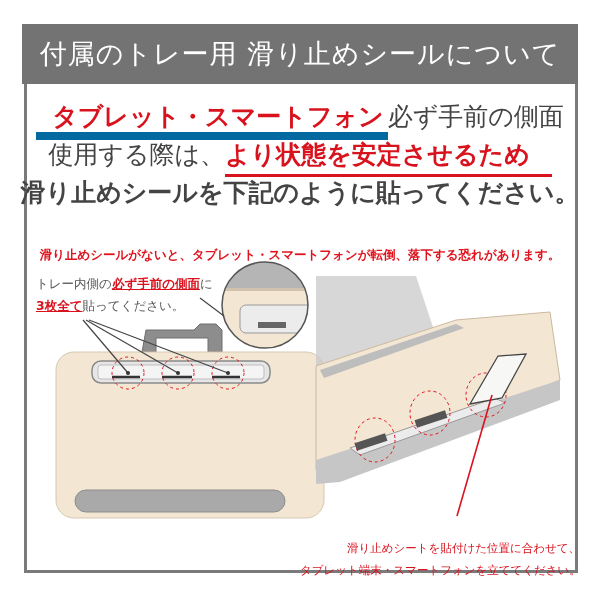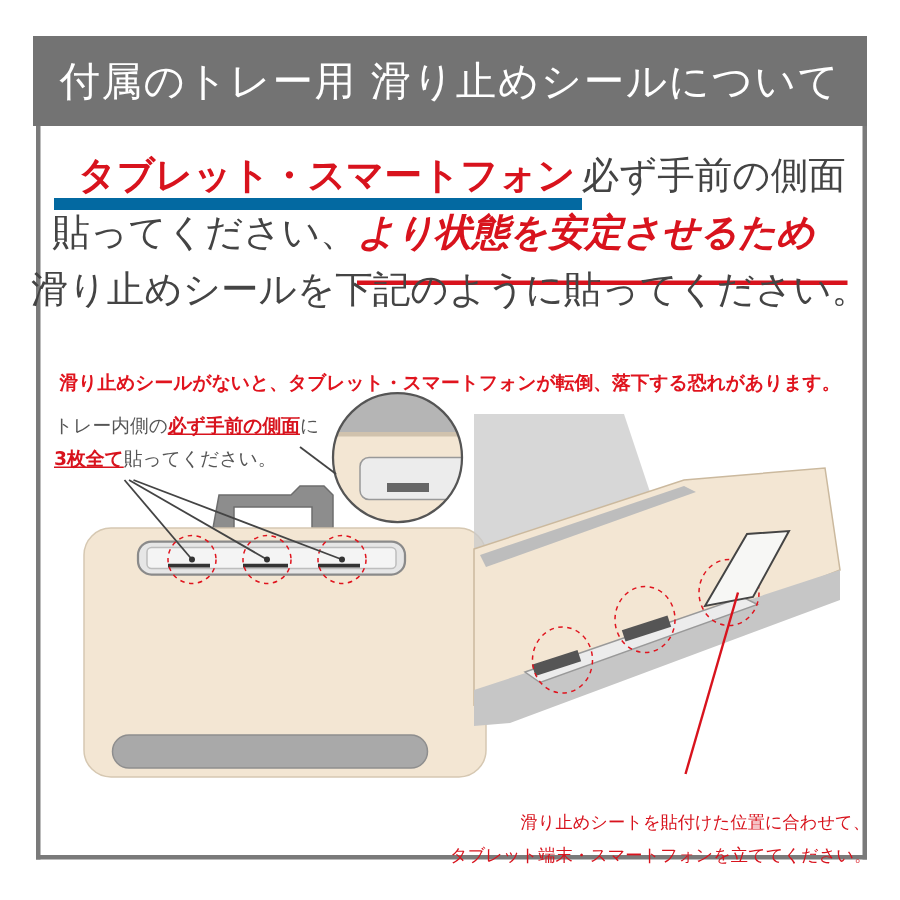"貼ってください、" span { text: 貼ってください -> 使用する際は }
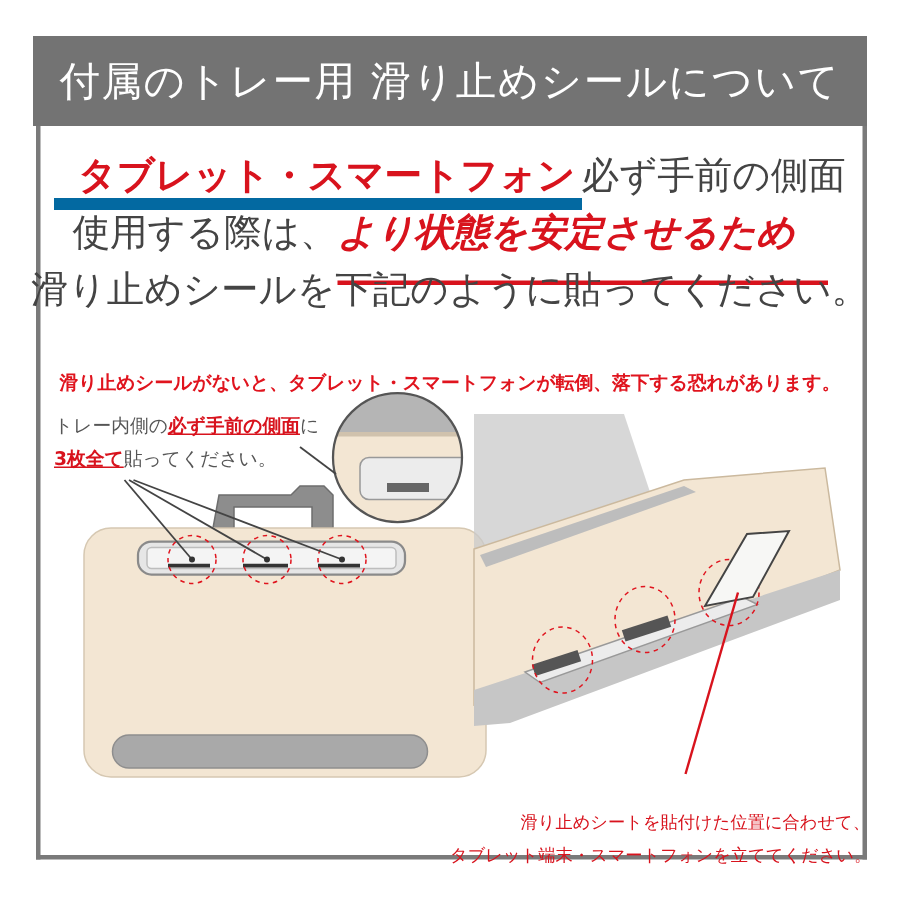"より状態を安定させるため" .ul-red2 { font-style: italic -> none; padding: 0 22px 18px 0 -> 0 22px 5px 0 }
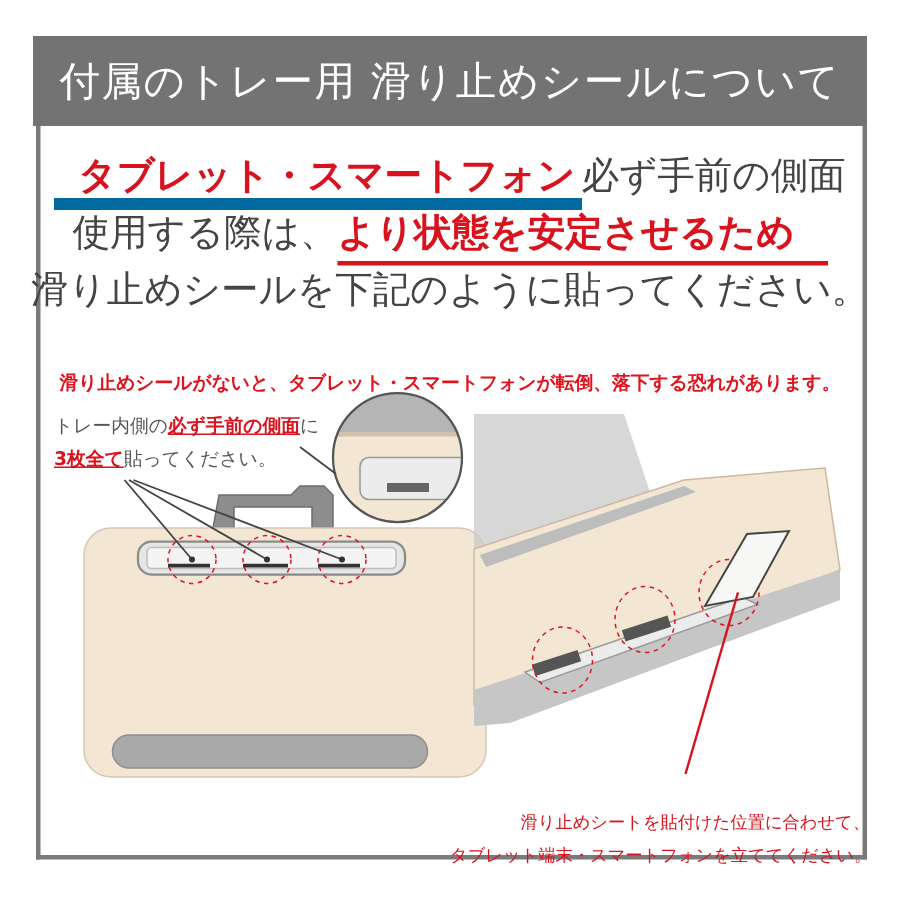"滑り止めシールを下記のように貼ってください。" .l3 { font-weight: none -> bold }
